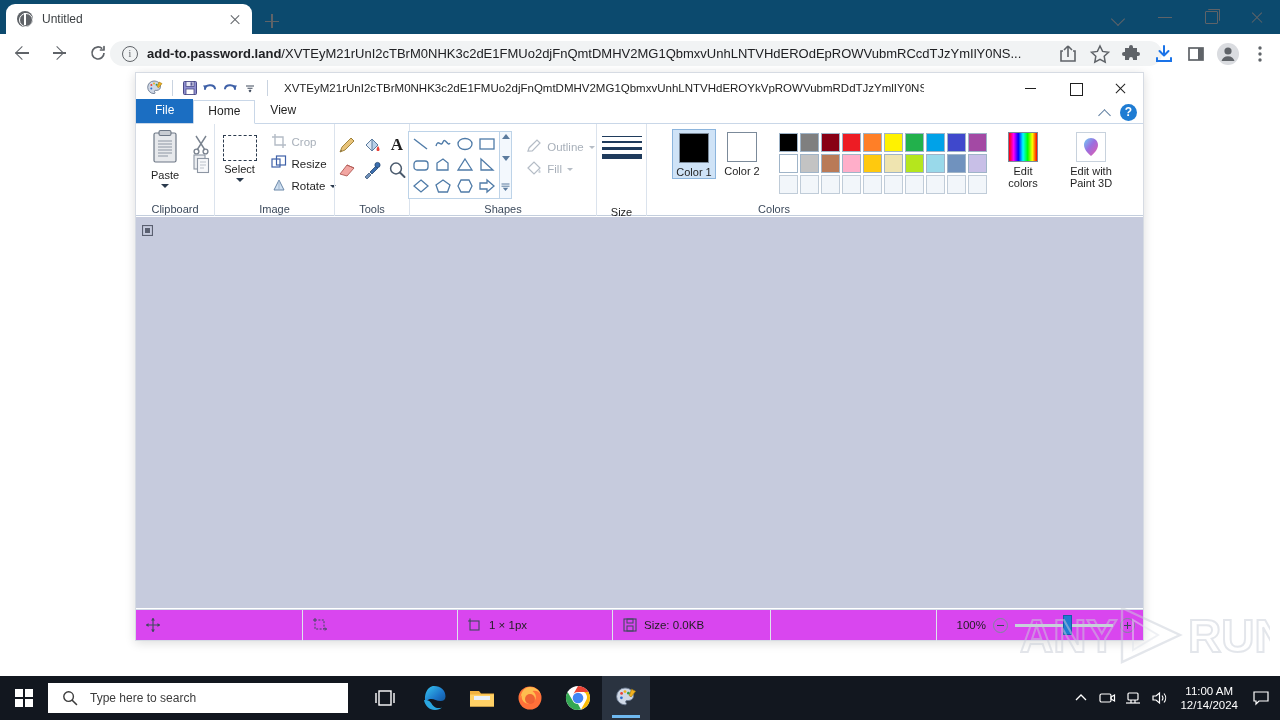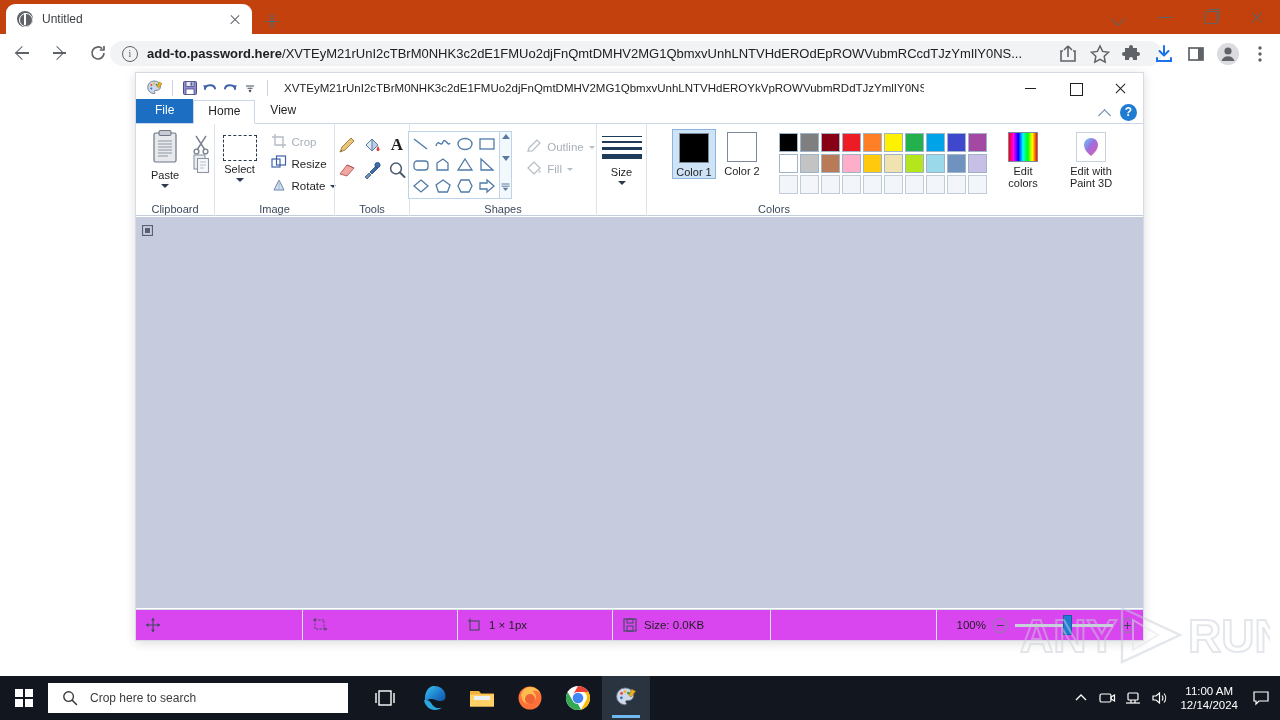"Untitled" .tabstrip { background: #c2410c -> #0c4a6e }
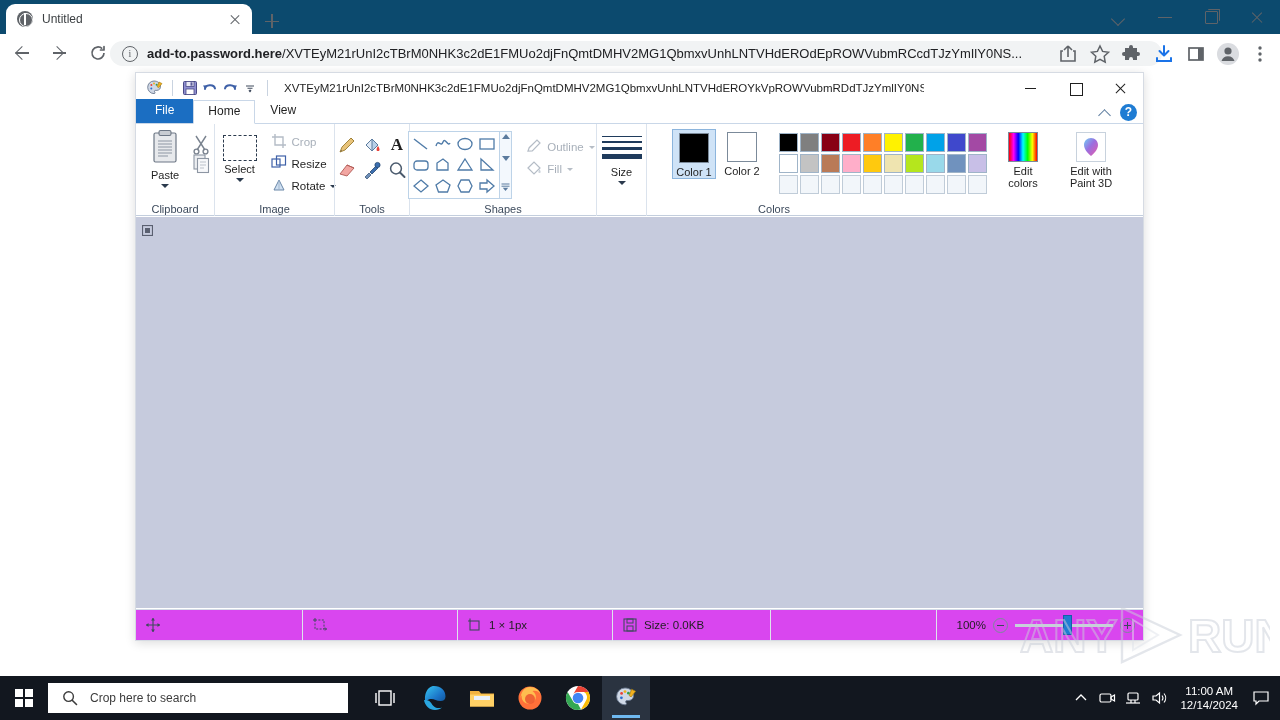"add-to.password.here" span.url-host { text: add-to.password.here -> add-to.password.land }
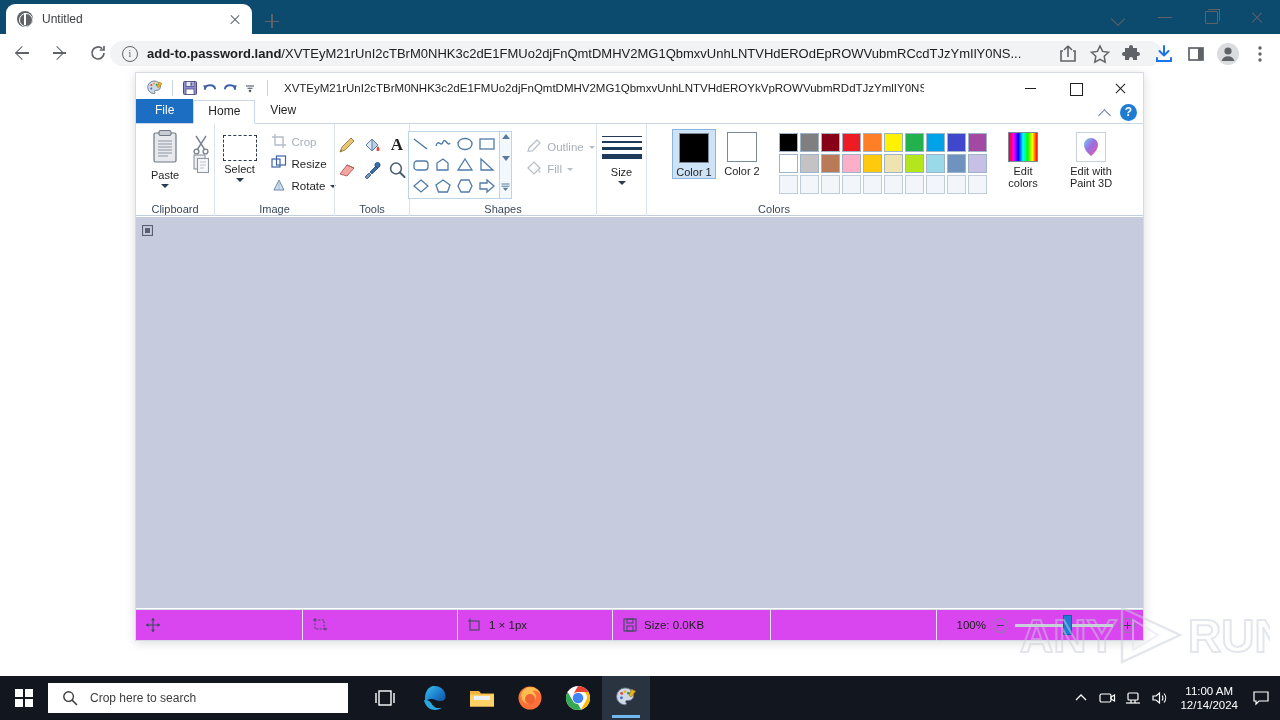"Size" div.rgroup-inner { gap: none -> 40px }
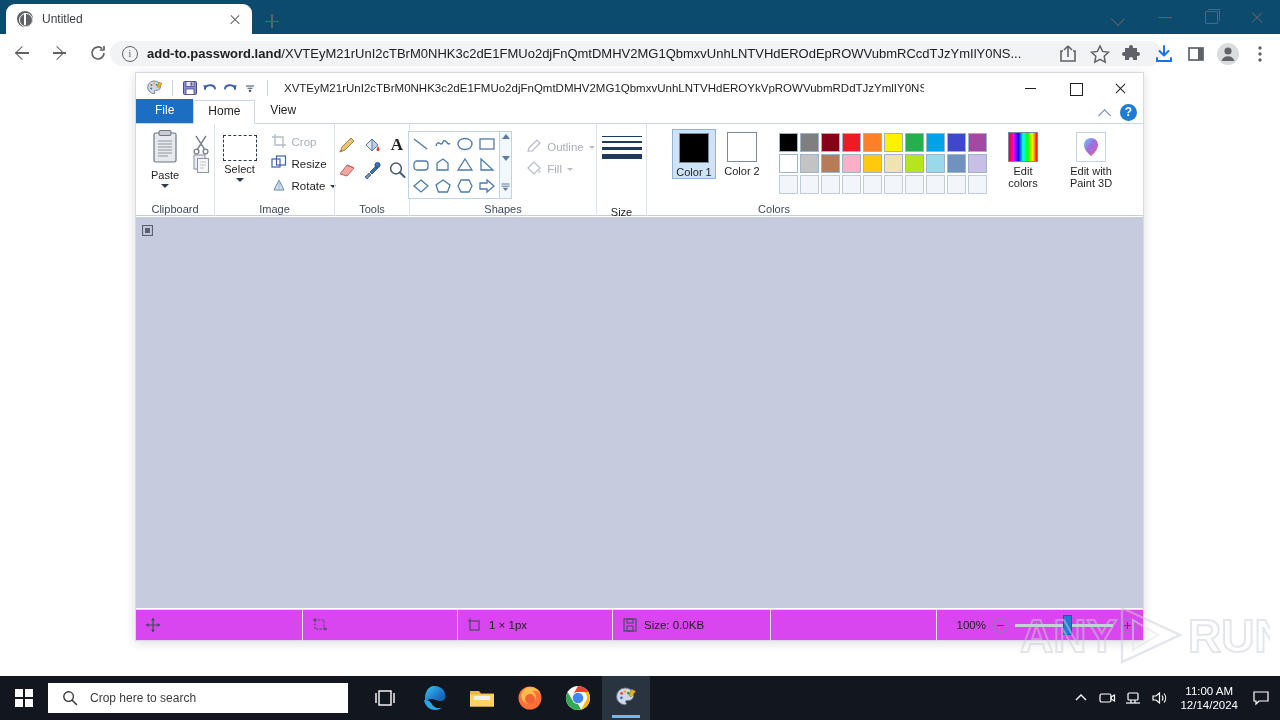"Crop here to search" span.search-text { text: Crop -> Type }
